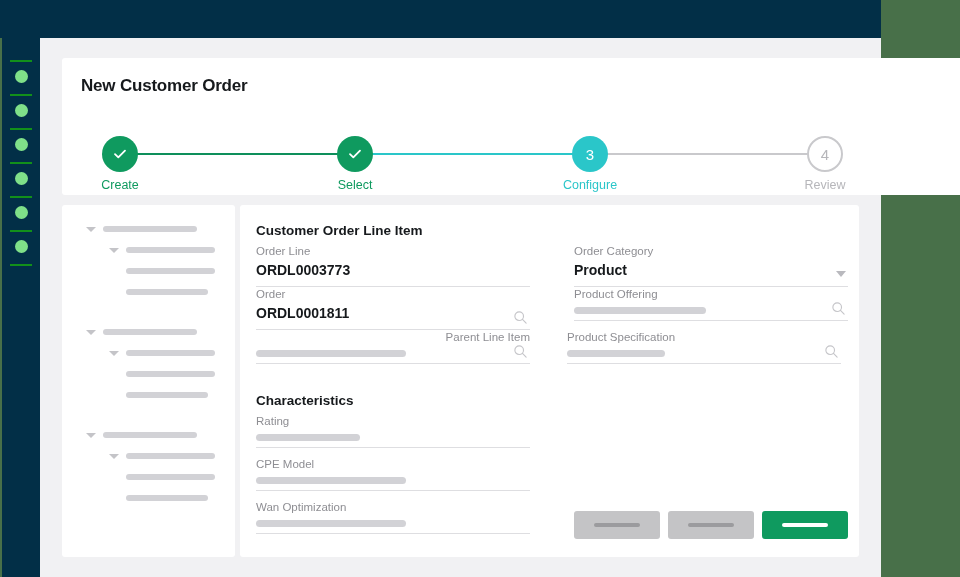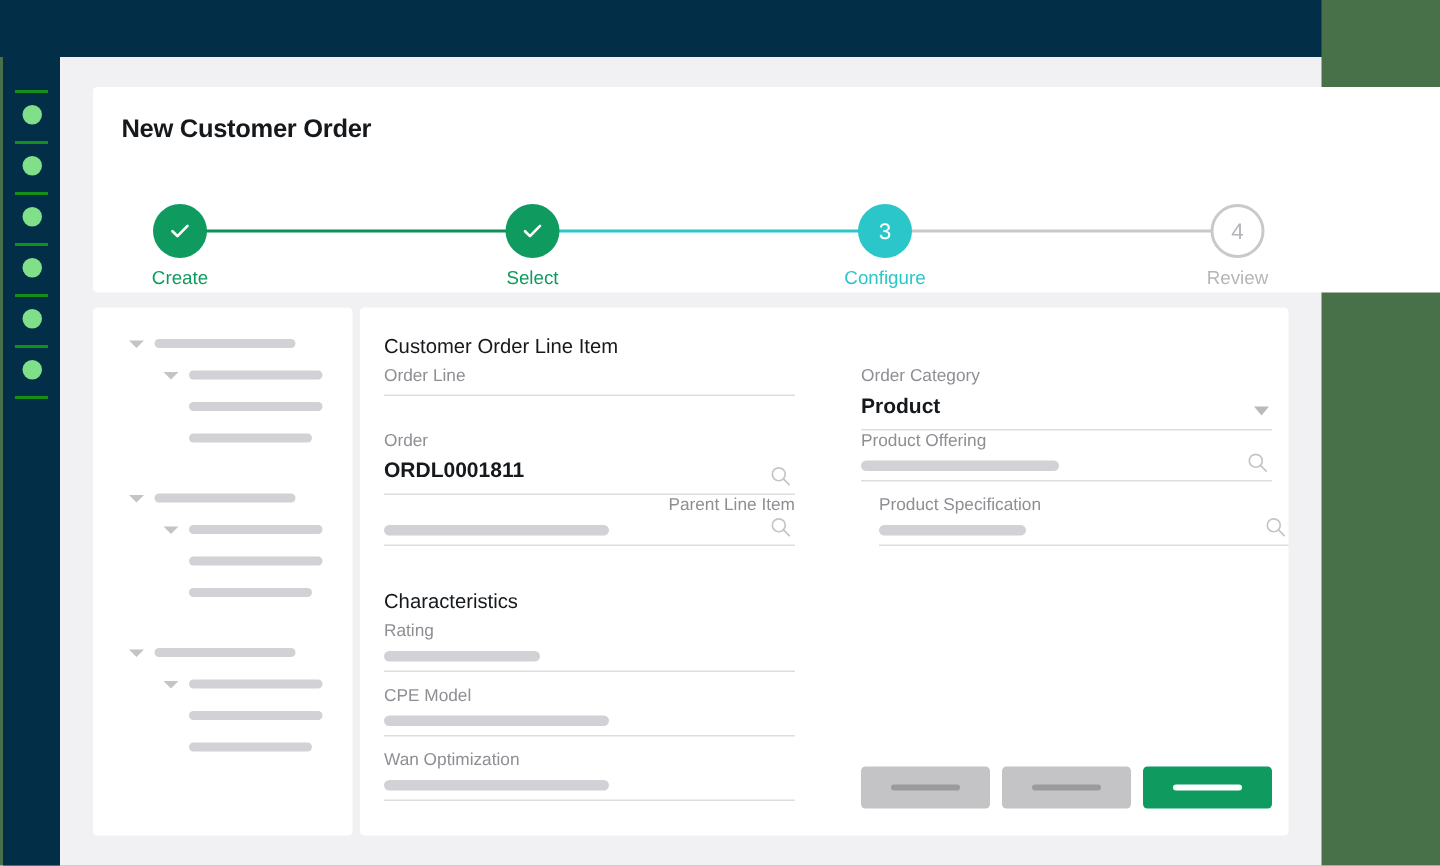"Customer Order Line Item" .section-title { font-weight: normal -> bold }
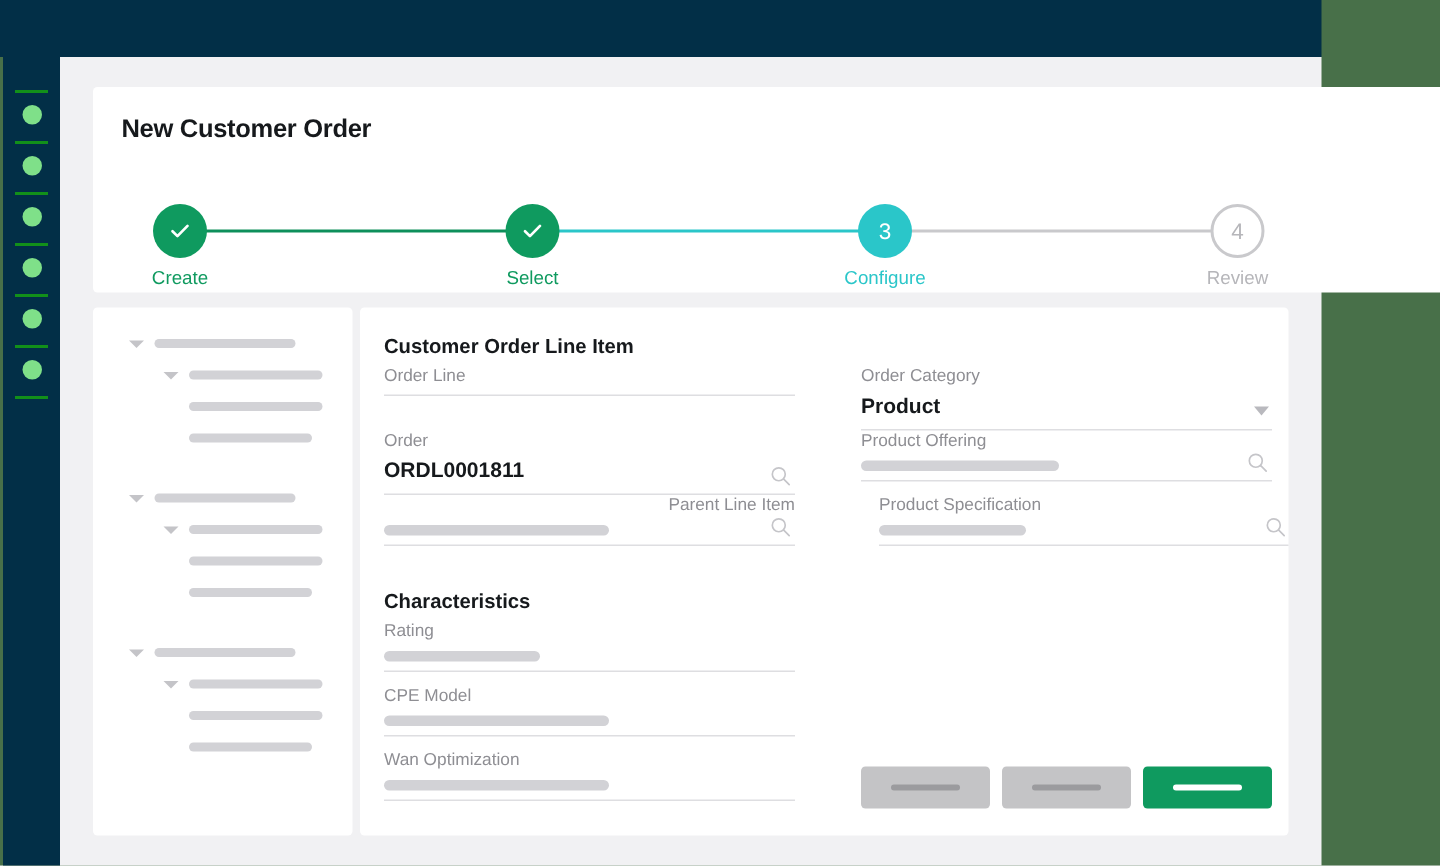"ORDL0003773" div.field-value { html: none -> <div>ORDL0003773</div> }
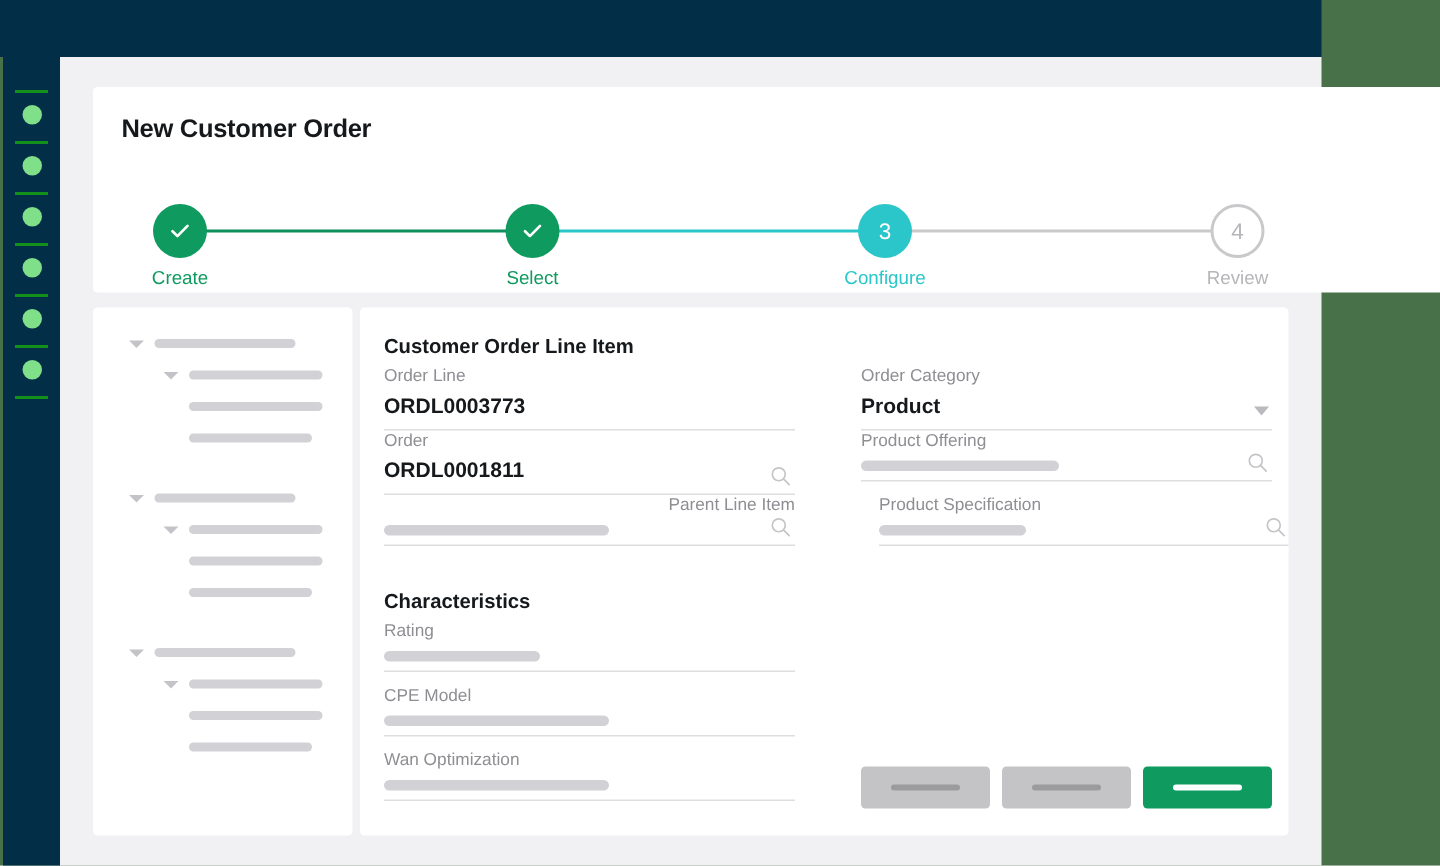"Product Specification" .f-spec { left: 346px -> 327px }
